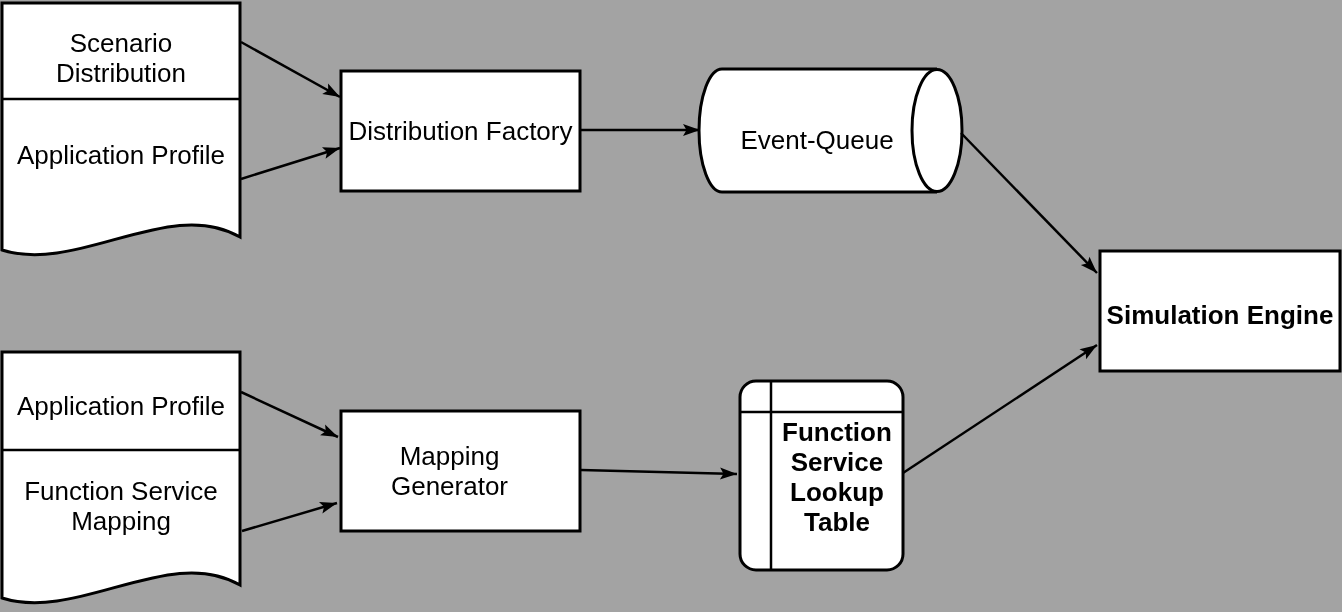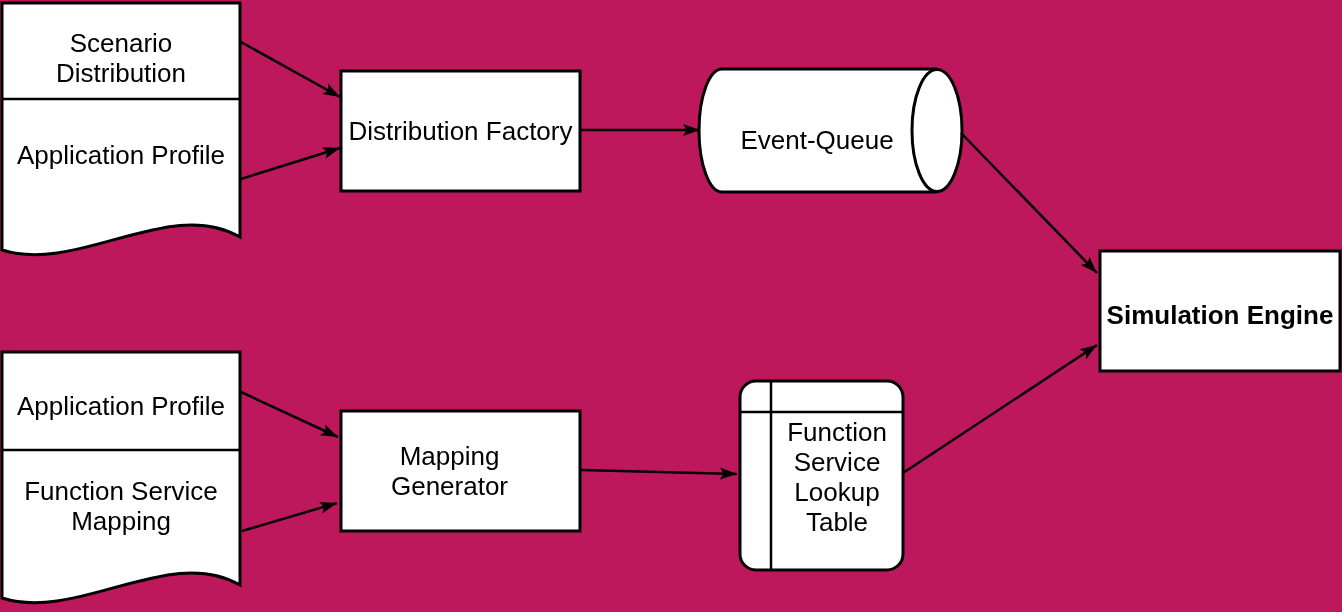"Scenario Distribution" .canvas { background: #be185d -> #a3a3a3 }
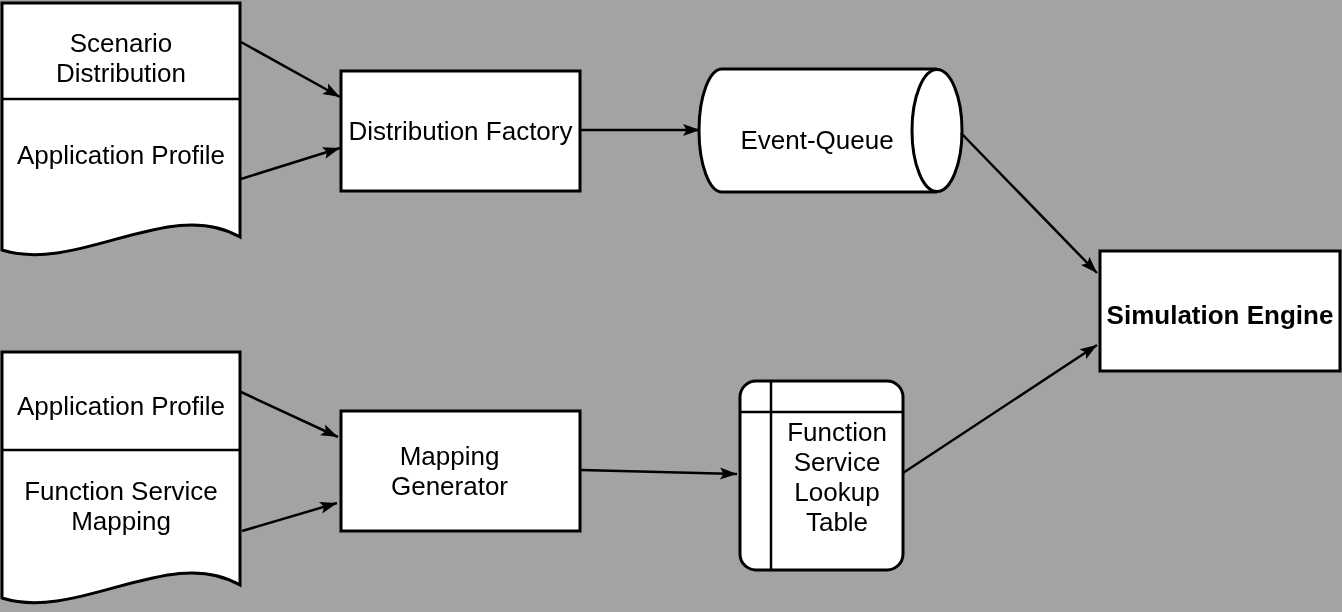"Function Service Lookup Table" div.lbl { font-weight: none -> bold }
